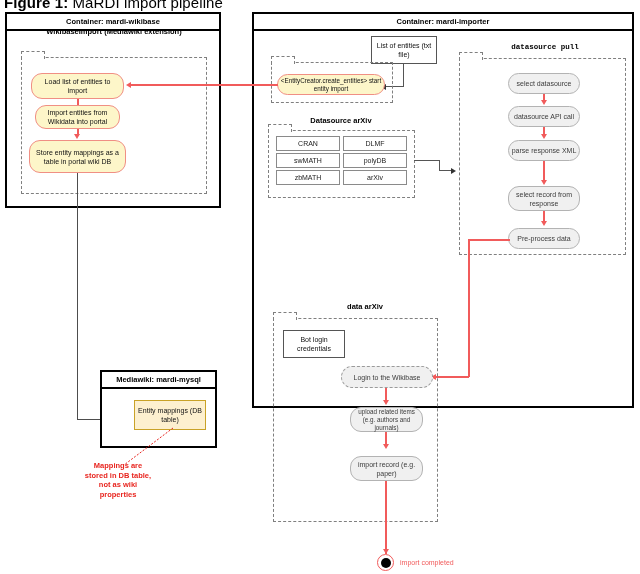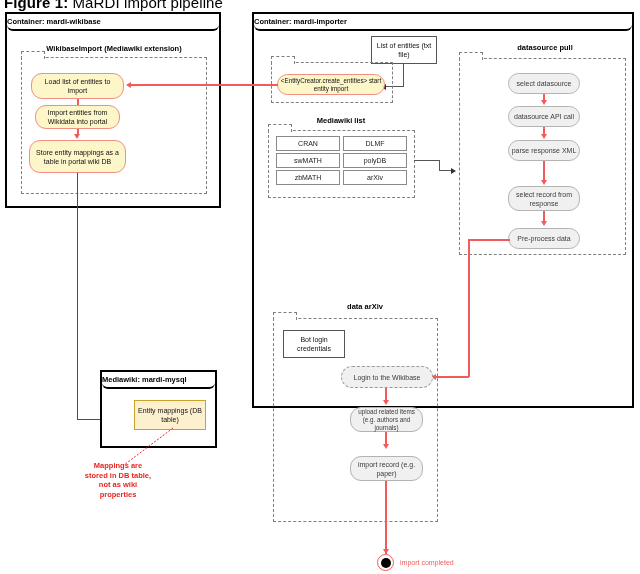"Container: mardi-wikibase" .container-title { border-radius: 6px -> none; text-align: left -> center }
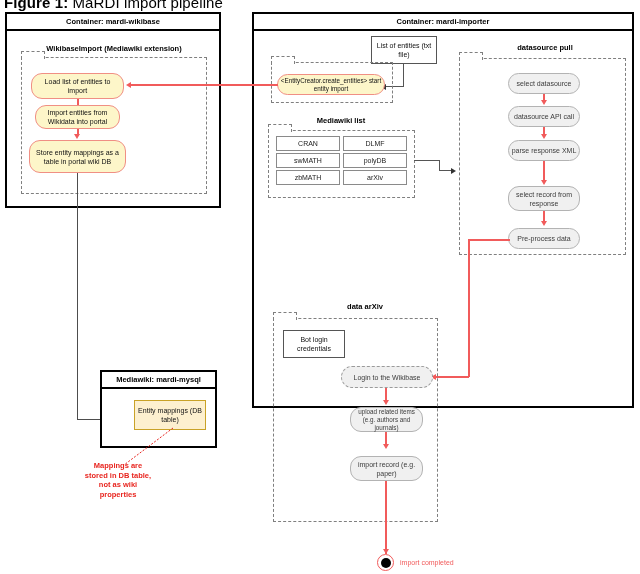"WikibaseImport (Mediawiki extension)" div.abs { top: 44px -> 27px }
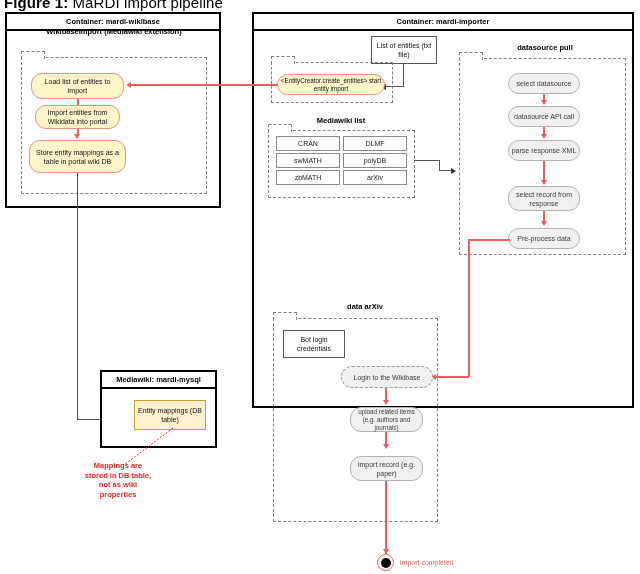"datasource pull" div.abs { font-family: none -> Liberation Mono, monospace }
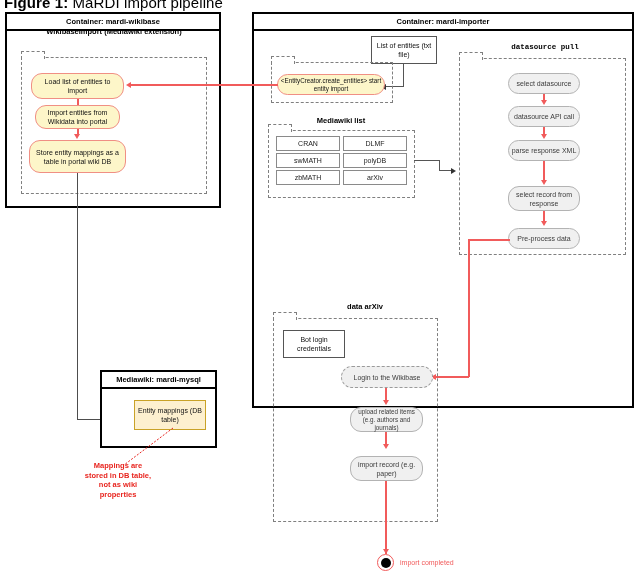"Mediawiki list" div.abs { text: Mediawiki list -> Datasource arXiv }
